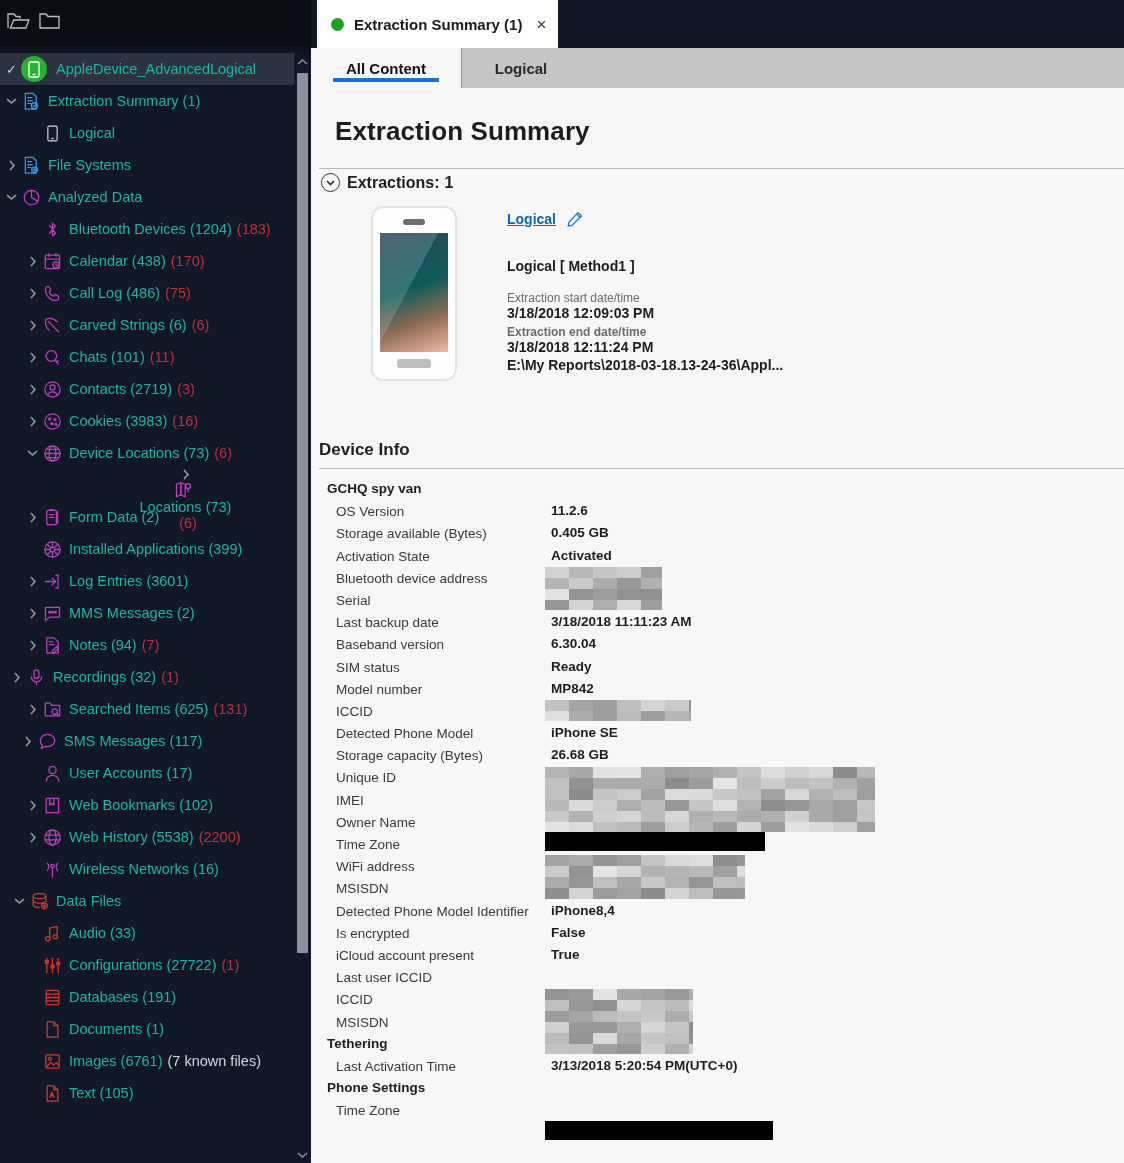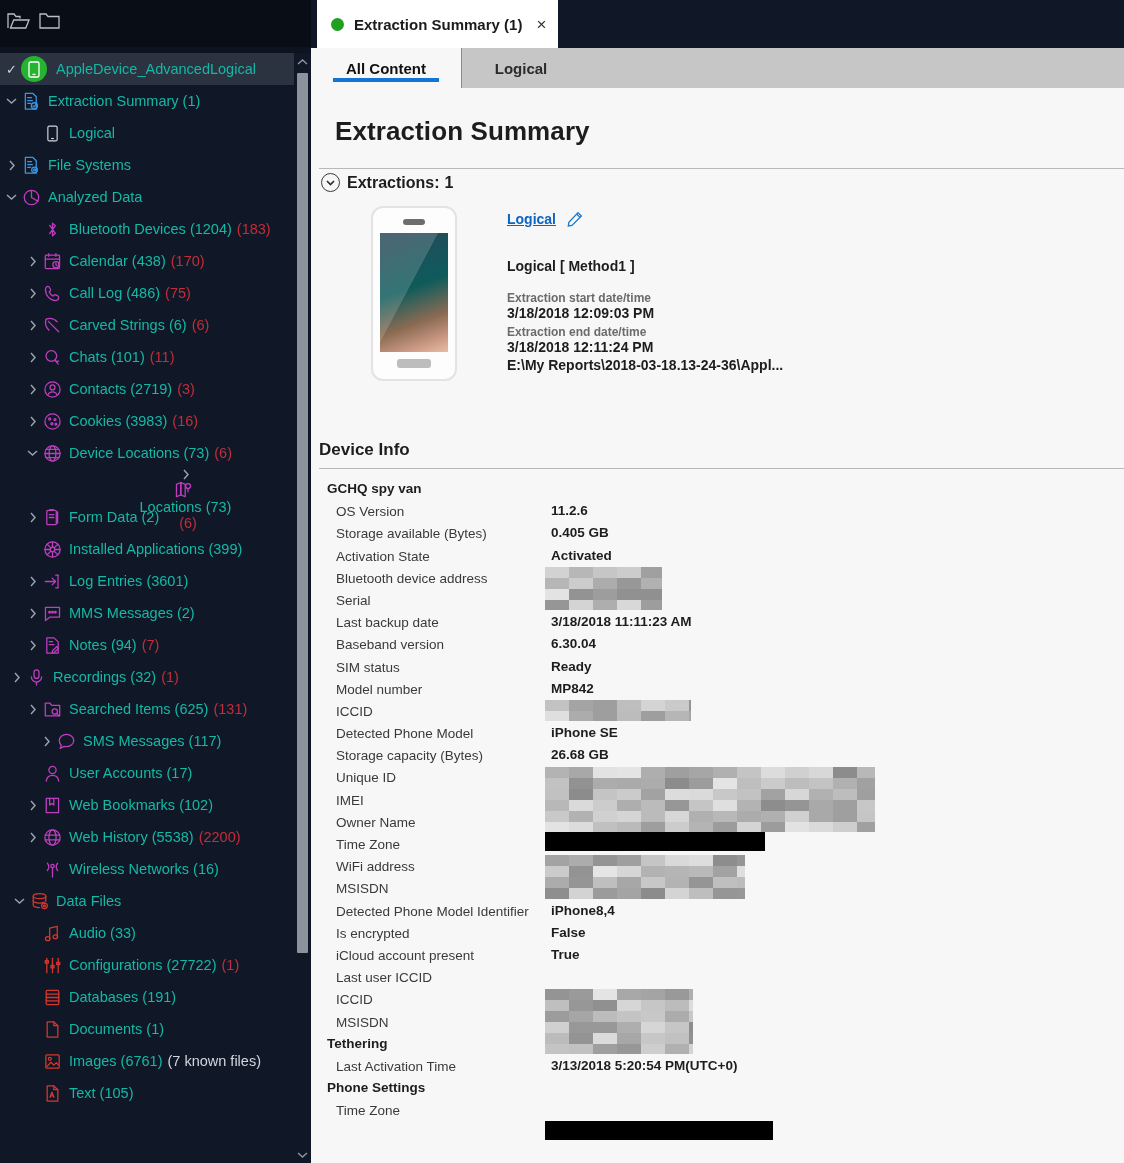"Extraction start date/time" #extr-meta .mk { font-weight: bold -> normal }
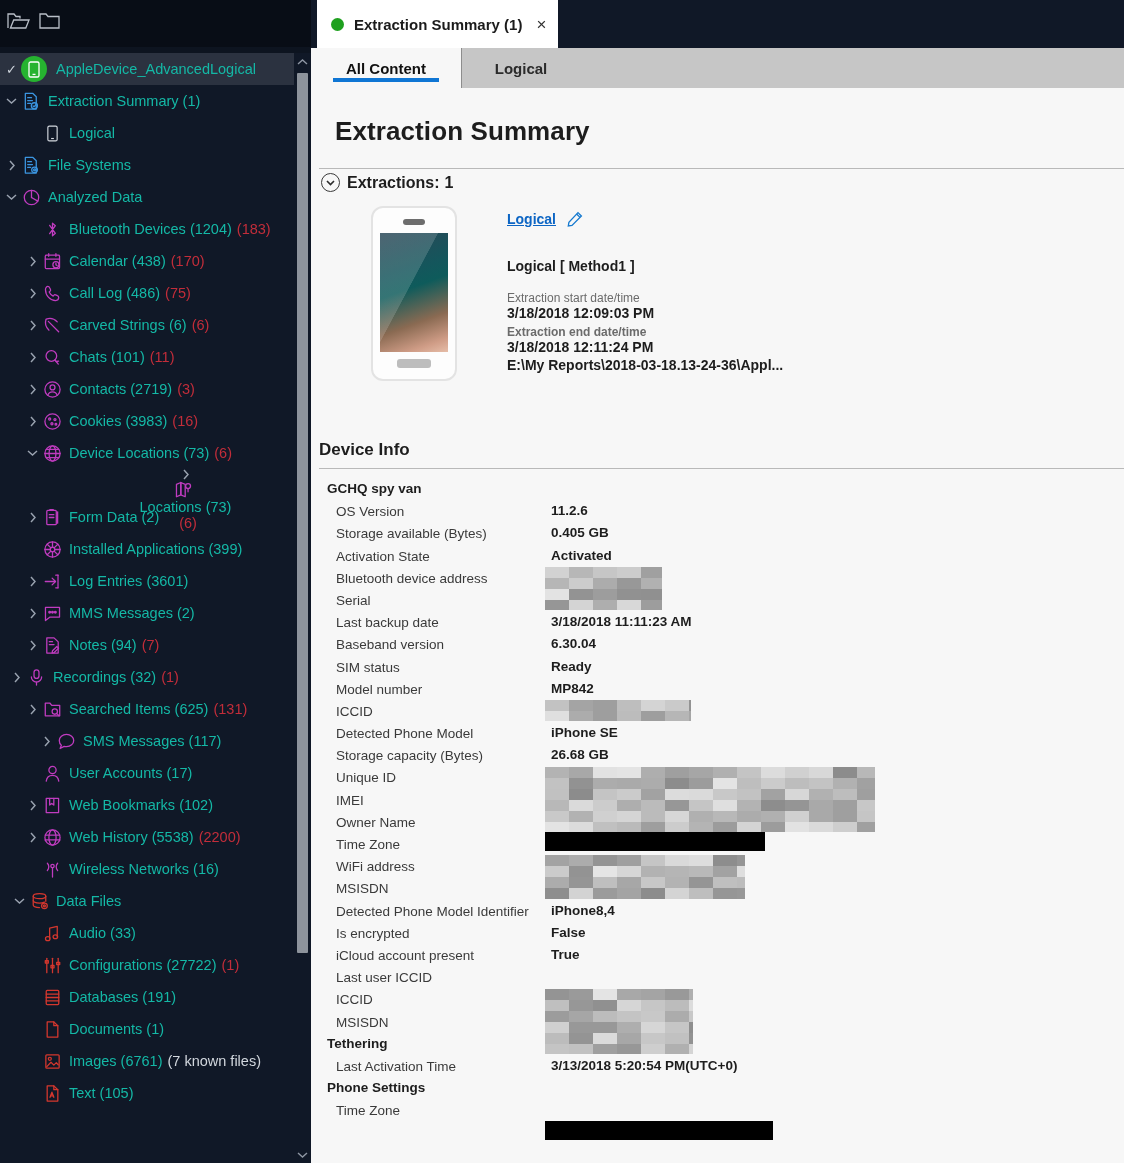"SMS Messages (117)" div.tree-row { padding-left: 39px -> 20px }
